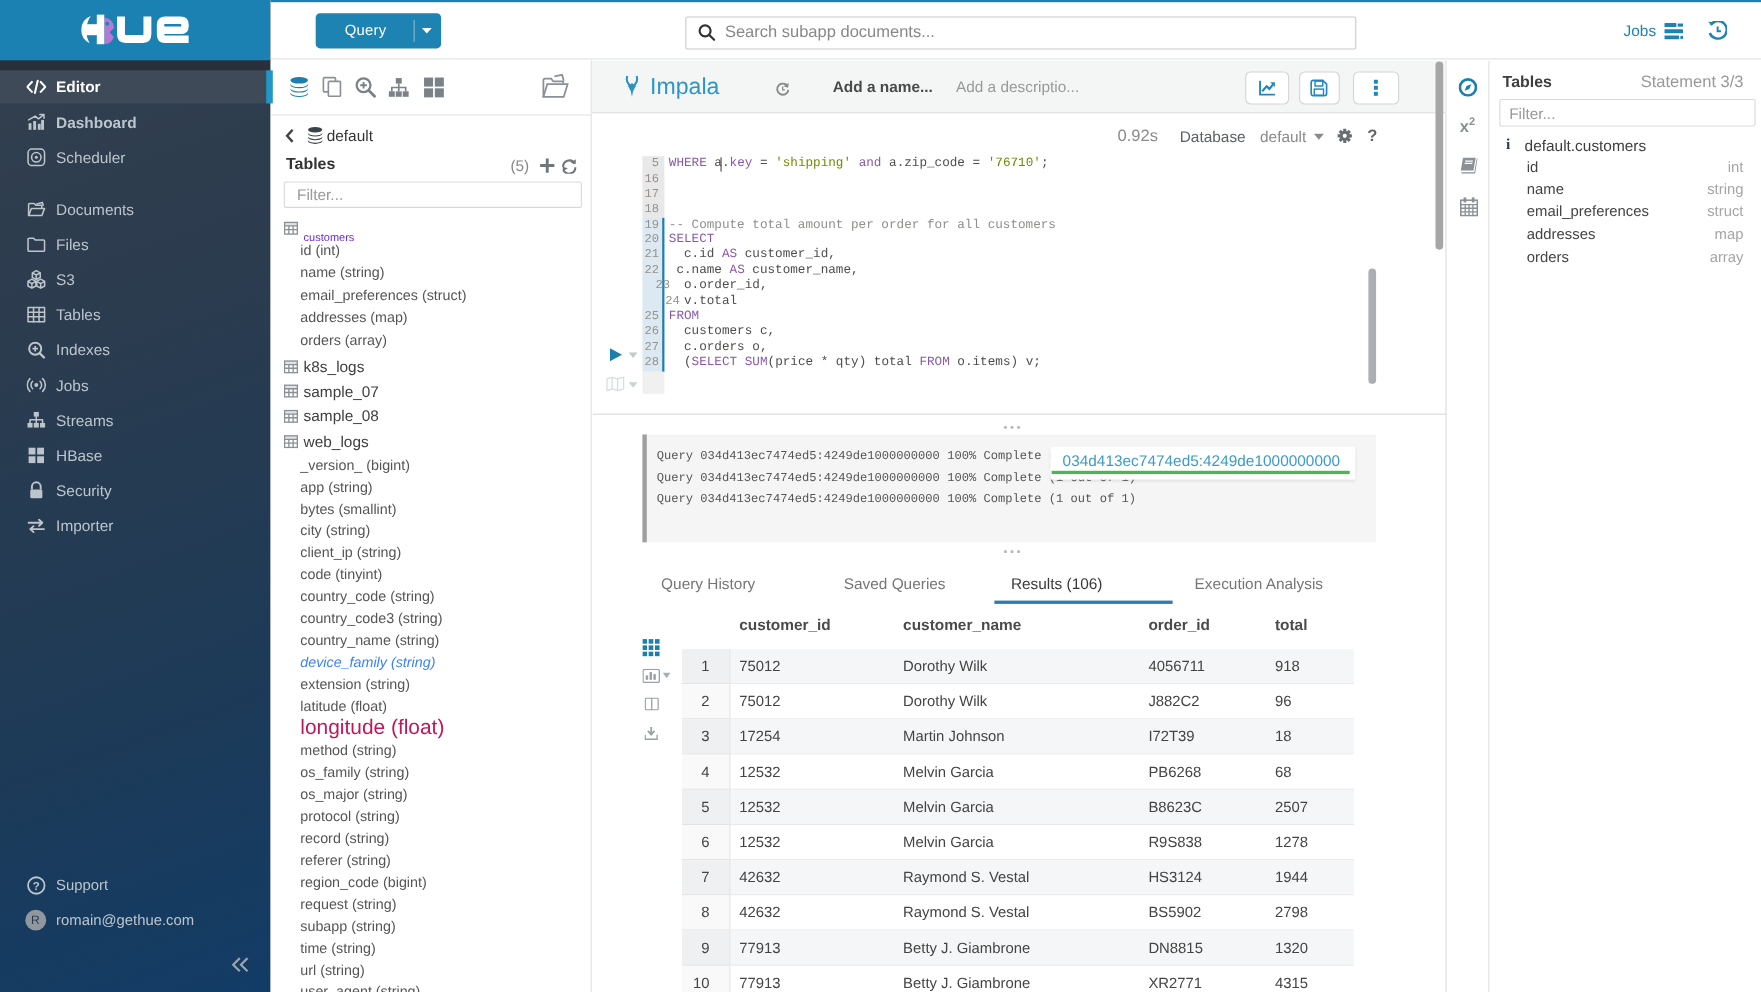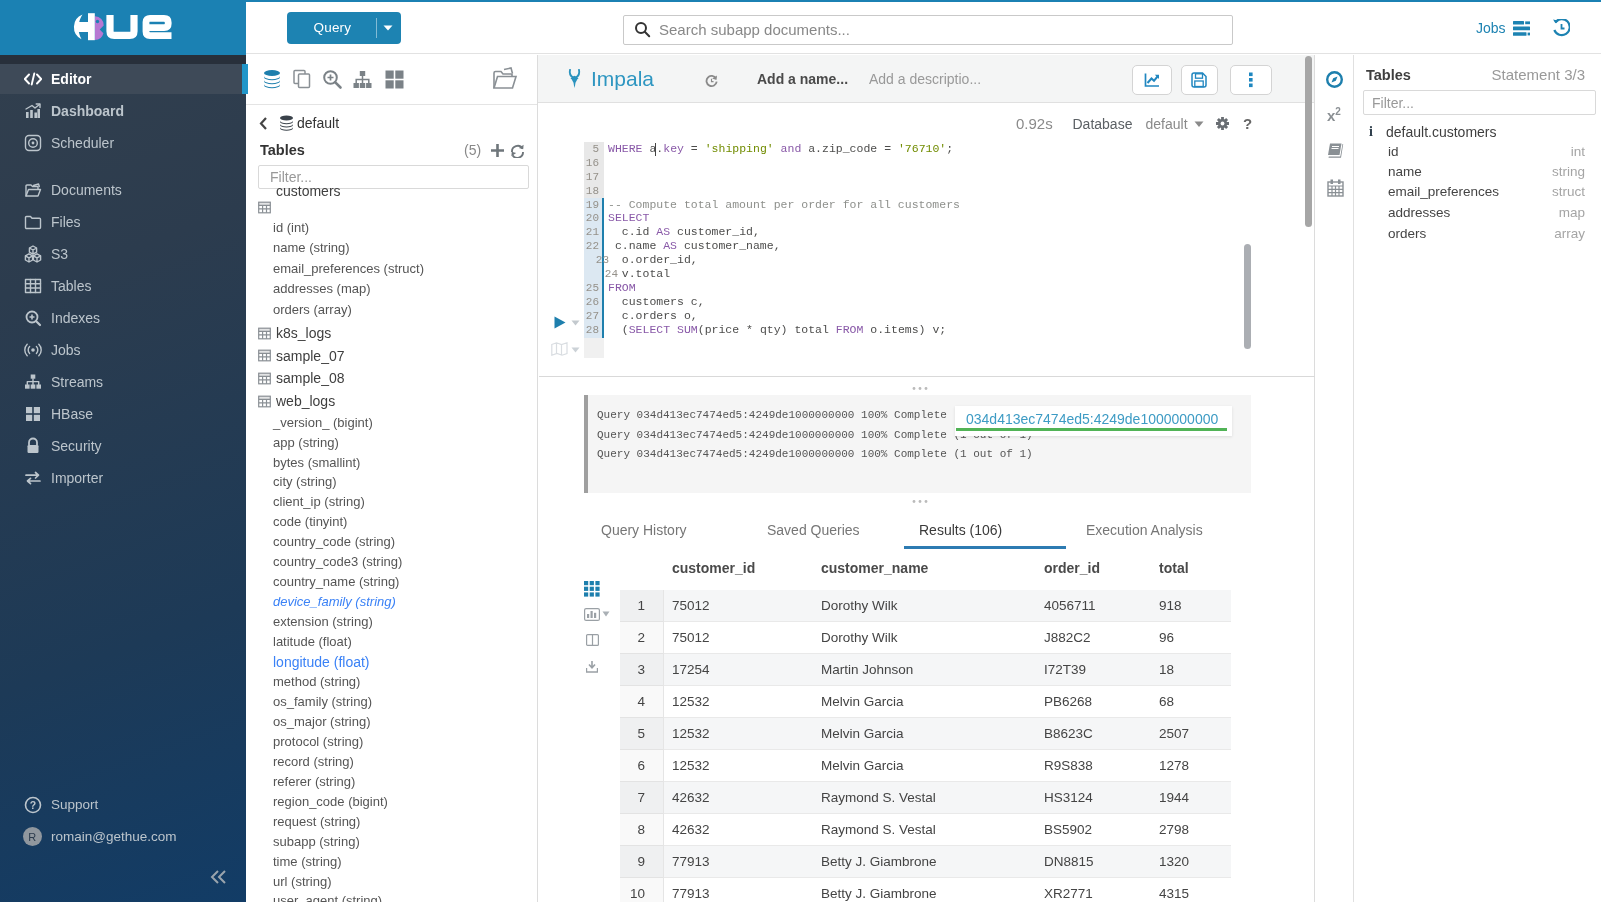"customers" div.t { color: #404040 -> #6d28d9; font-size: 14px -> 10px; top: 126px -> 152px }
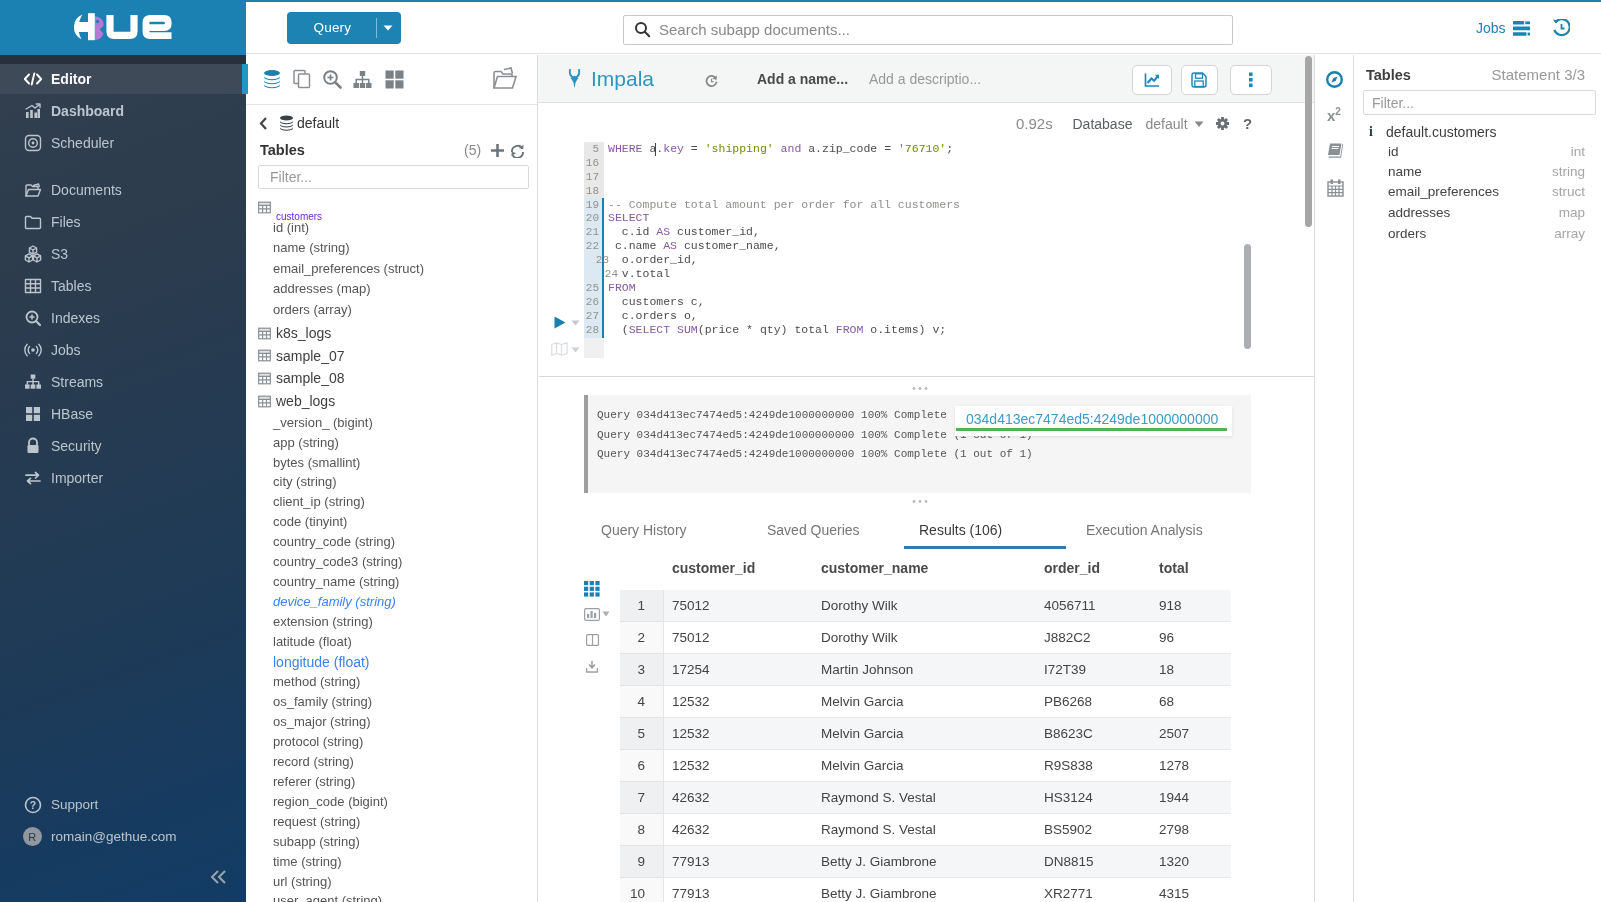"longitude (float)" div.t { color: #3b82f6 -> #be185d; font-size: 14px -> 19px }
